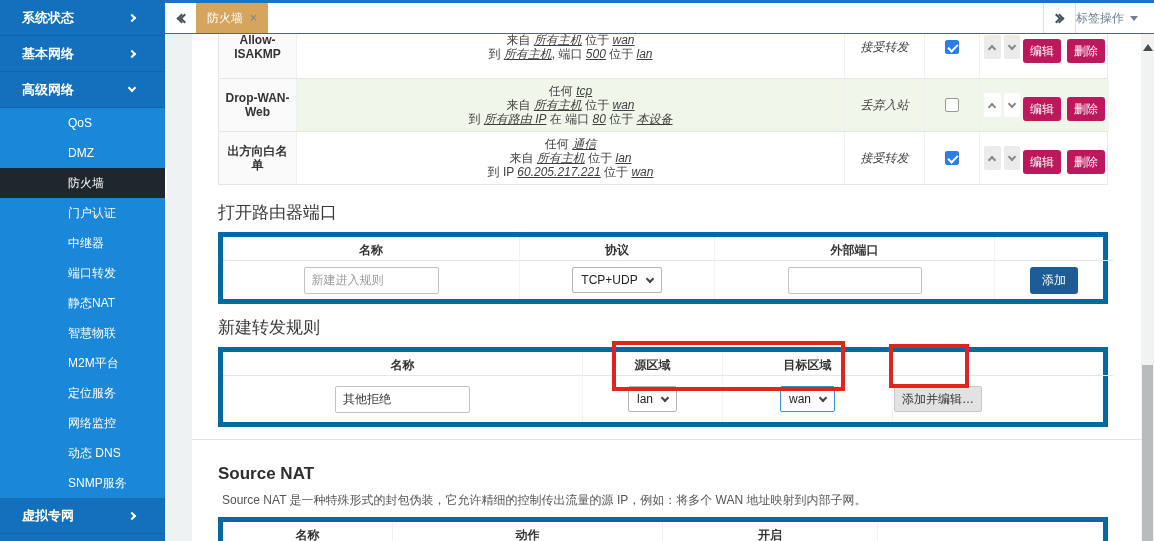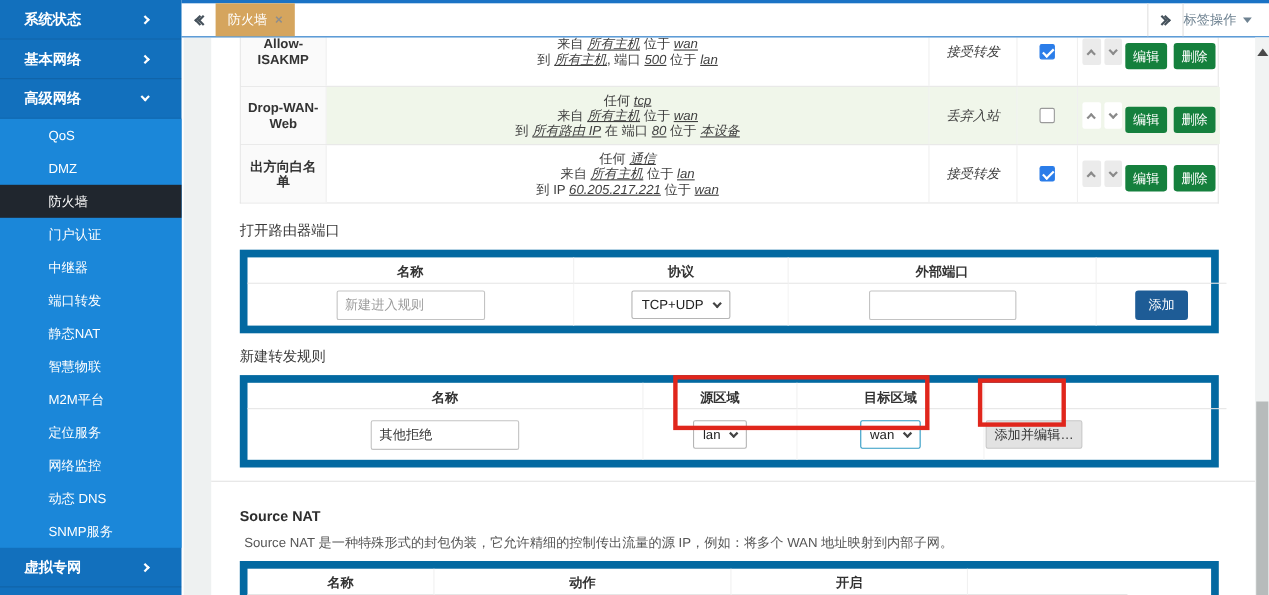"编辑" .btn-red { background: #15803d -> #be185d }
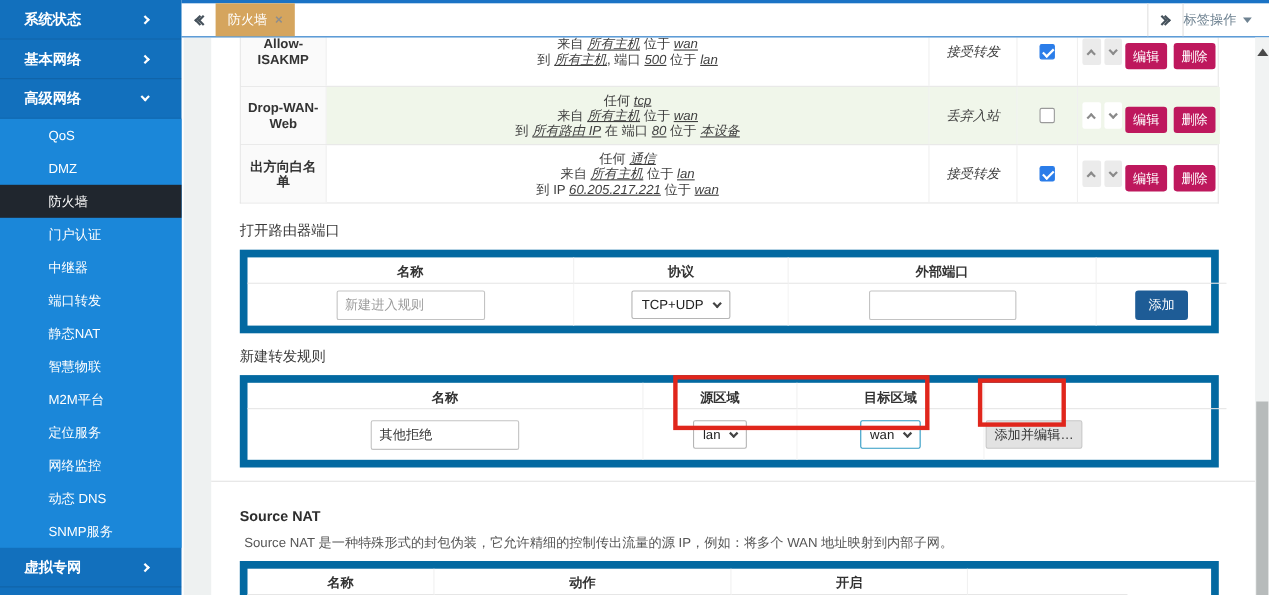"QoS" .s-sub-item { padding-left: 44px -> 68px }
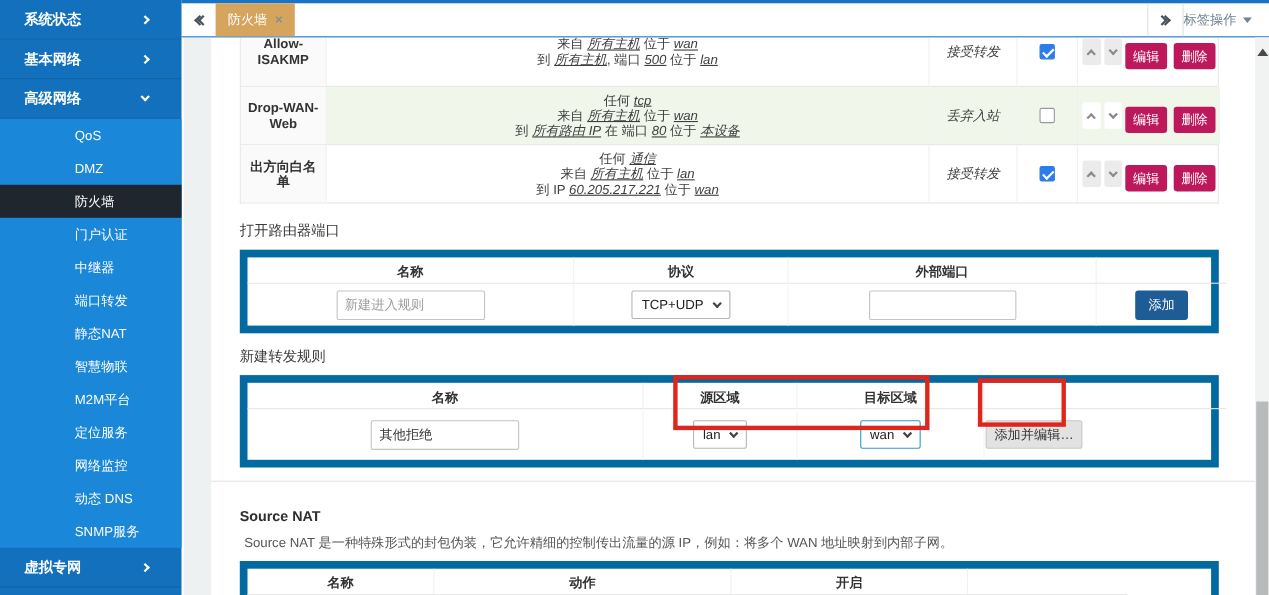"打开路由器端口" .sec-title { font-size: 13px -> 17px }
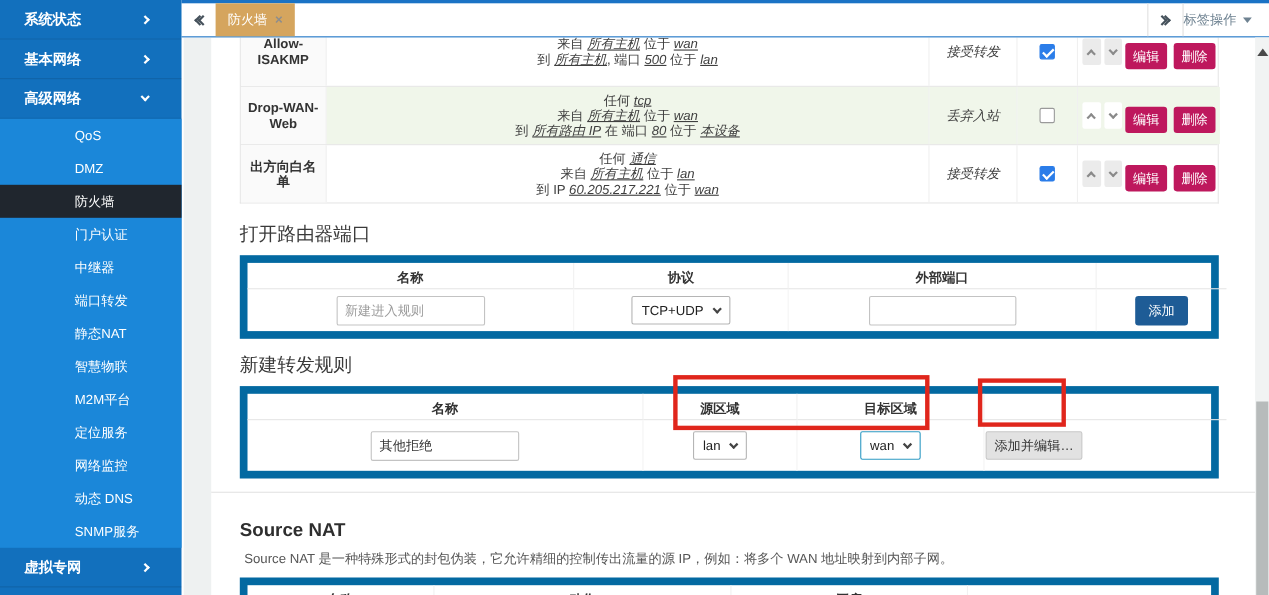"名称" .stable { border: 7px solid #0369a1 -> 5px solid #0369a1 }
